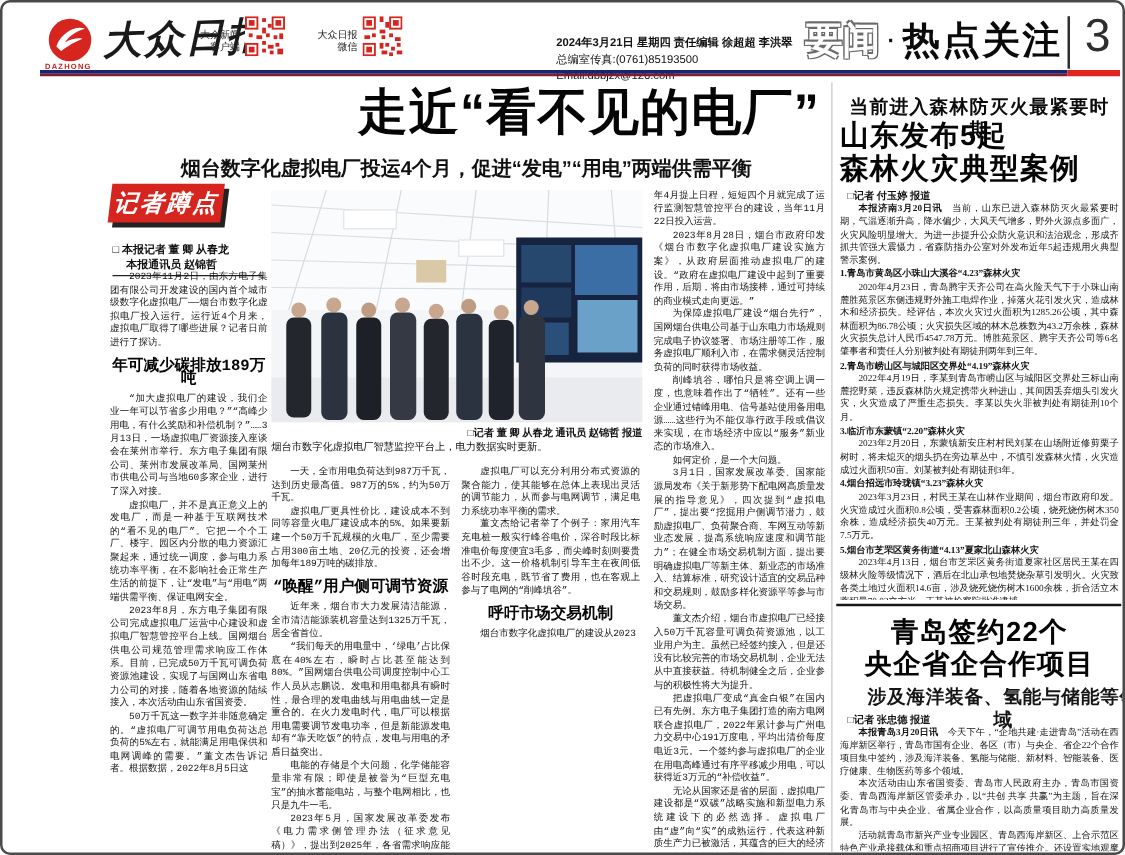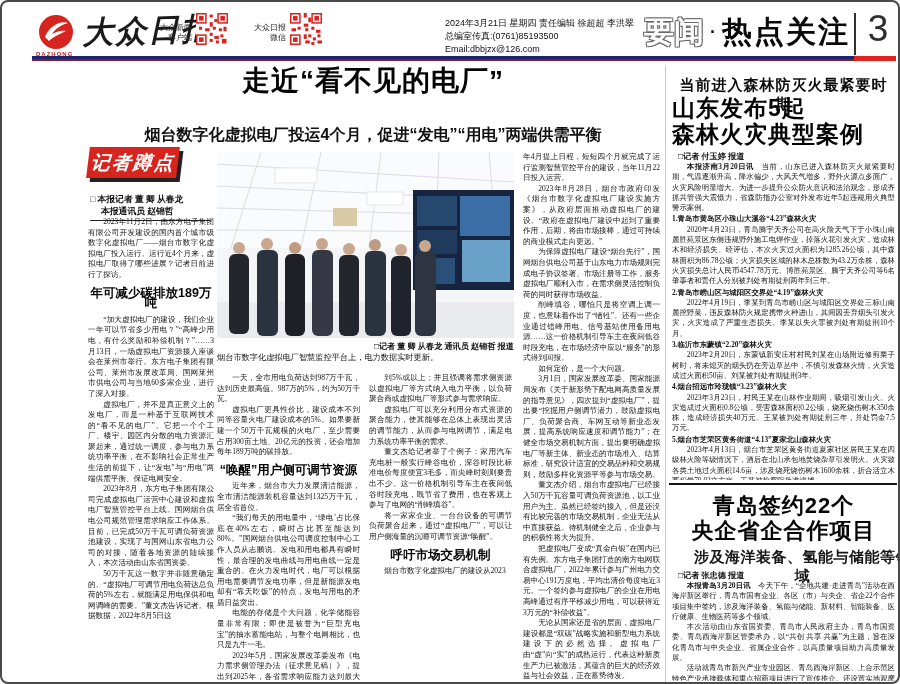"2024年3月21日 星期四 责任编辑 徐超超 李洪翠" .head-info .l1 { font-weight: normal -> bold; margin-top: none -> 11px }
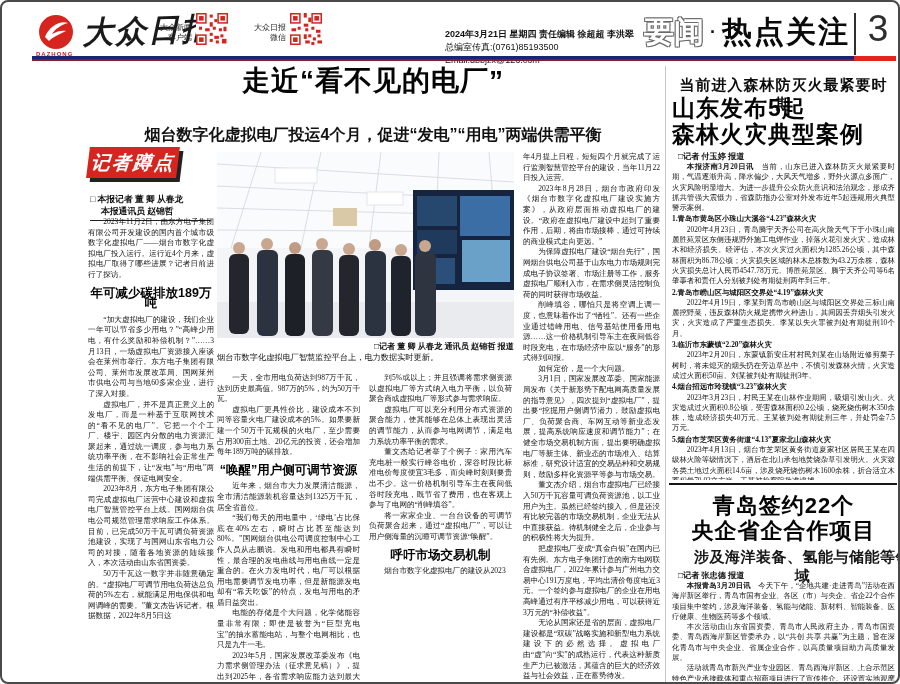"走近“看不见的电厂”" .headline { font-size: 28px -> 40px; text-align: center -> right }
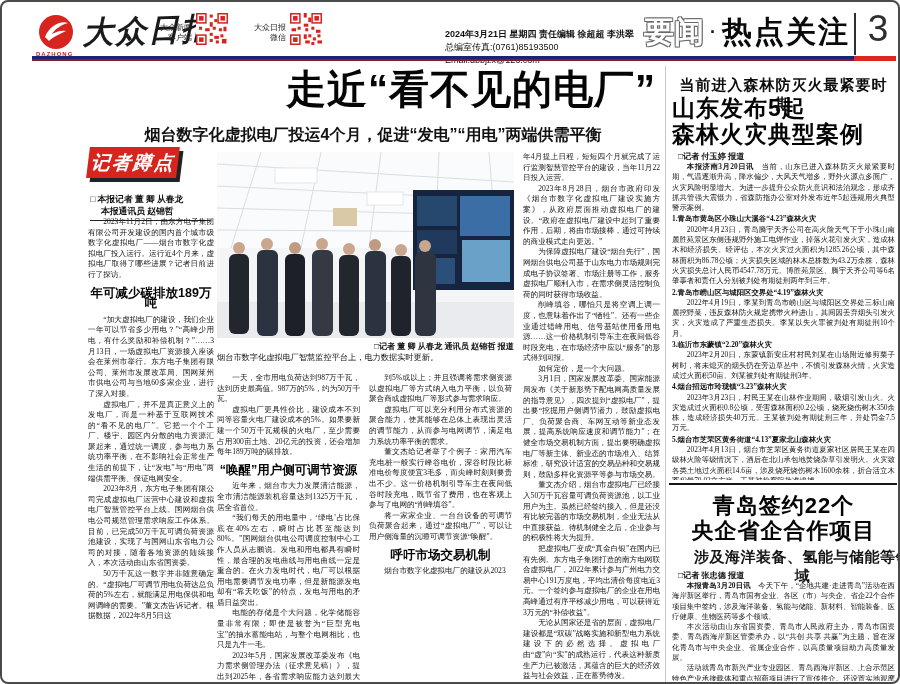"年4月提上日程，短短四个月就完成了运行监测智慧管控平台的建设，当年11月22日投" .col p { font-family: none -> Liberation Mono, monospace }
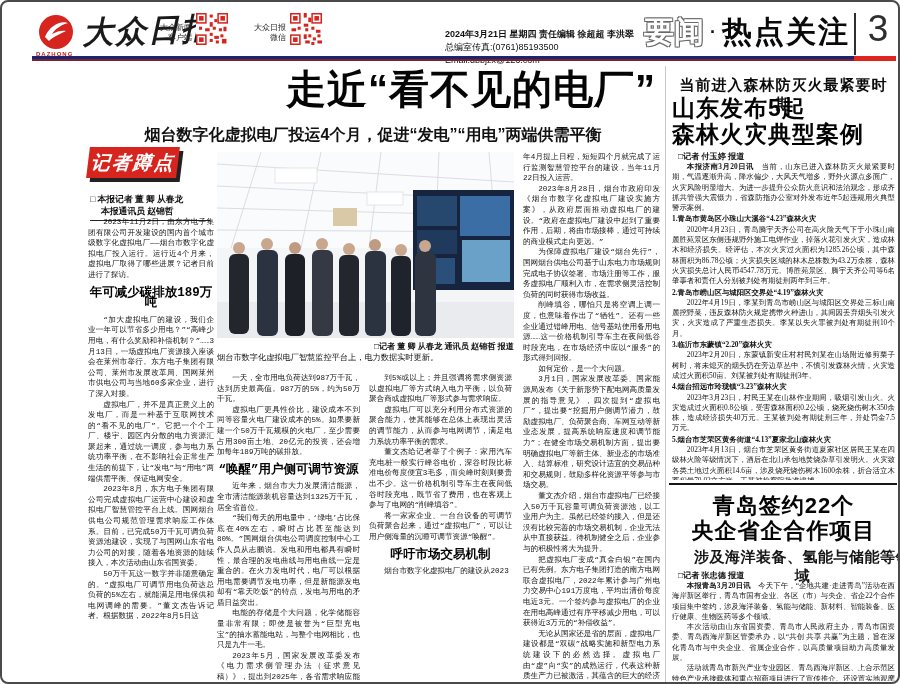"削峰填谷，哪怕只是将空调上调一度，也意味着作出了“牺牲”。还有一些企业通过错峰用" p { text: 一价格机制引导车主在夜间低谷时段充电，在市场经济中应以“服务”的形式得到回报 -> 些行为不能仅靠行政手段或倡议来实现，在市场经济中应以“服务”新业态的市场准入 }
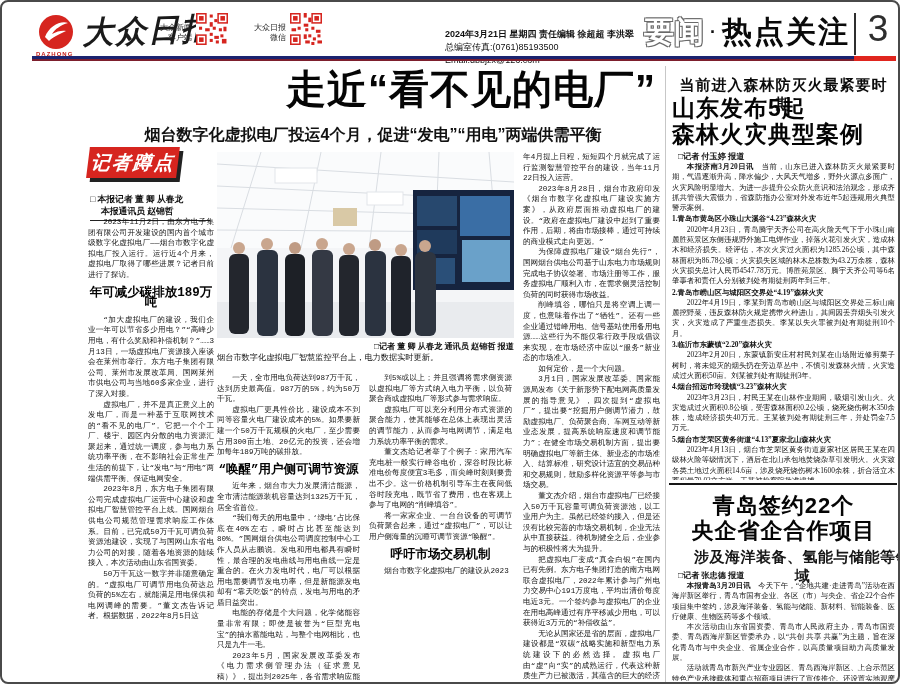"到5%或以上；并且强调将需求侧资源以虚拟电厂等方式纳入电力平衡，以负荷聚合商或虚" p { html: <p>到5%或以上；并且强调将需求侧资源以虚拟电厂等方式纳入电力平衡，以负荷聚合商或虚拟电厂等形式参与需求响应。</p> -> none }
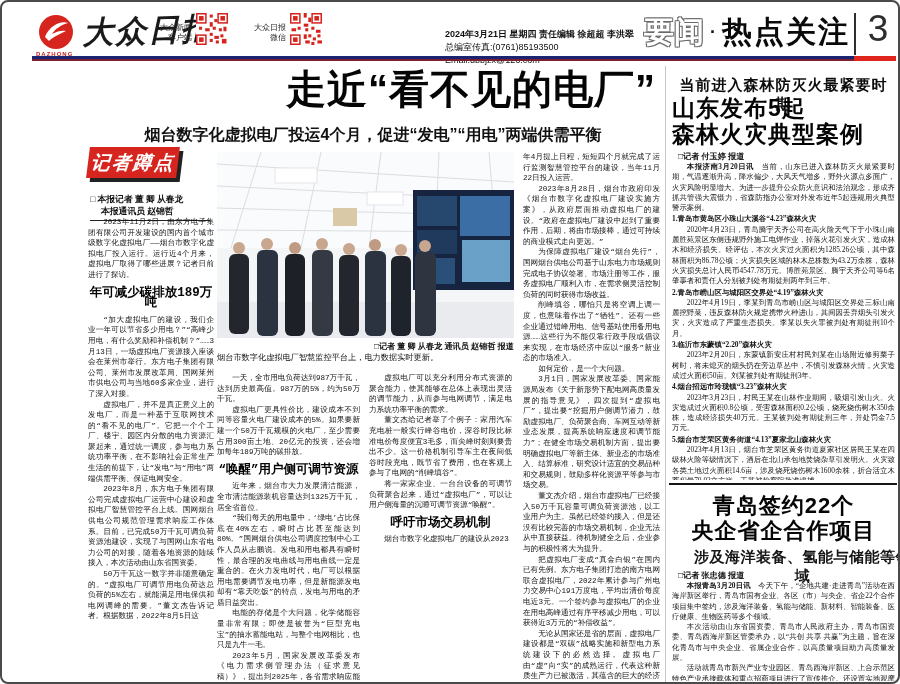"2023年3月23日，村民王某在山林作业期间，吸烟引发山火。火灾造成过火面积0." p { text: 吸烟引发山火 -> 烟台市政府印发 }
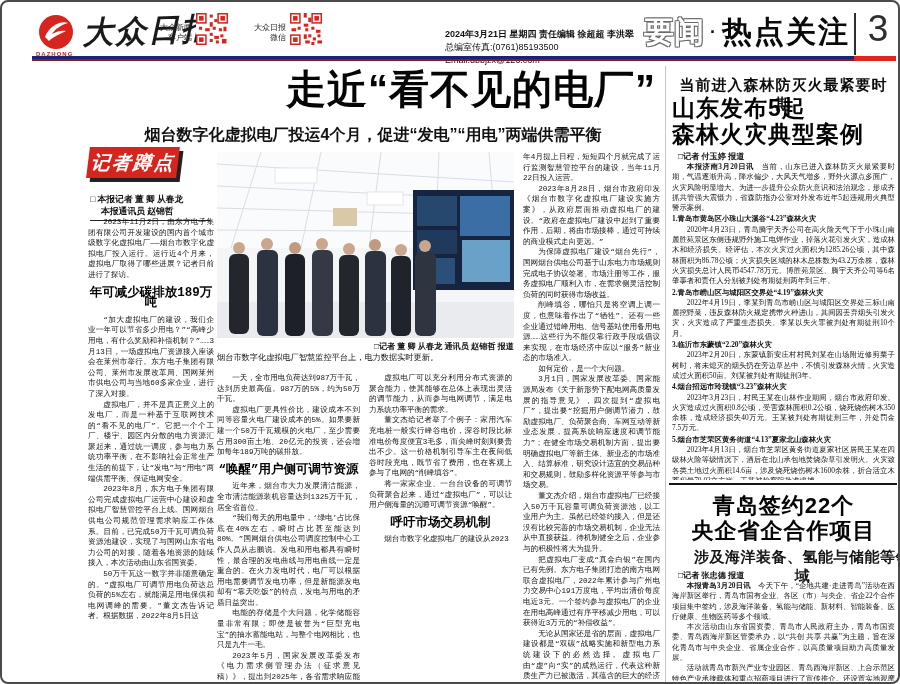"将一家家企业、一台台设备的可调节负荷聚合起来，通过“虚拟电厂”，可以让用户侧海量" p { html: <p>将一家家企业、一台台设备的可调节负荷聚合起来，通过“虚拟电厂”，可以让用户侧海量的沉睡可调节资源“唤醒”。</p> -> none }
